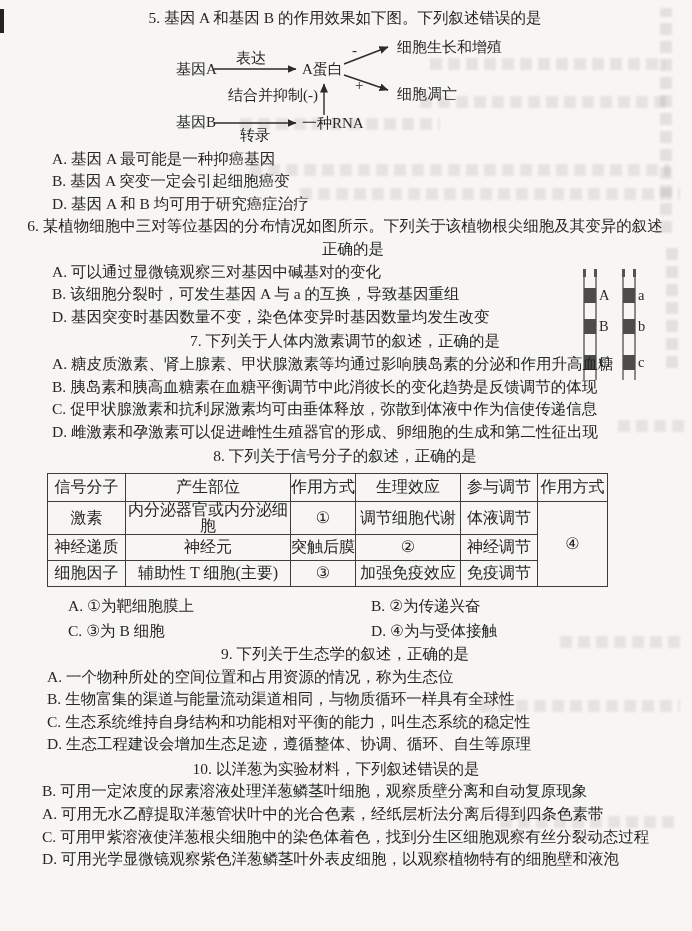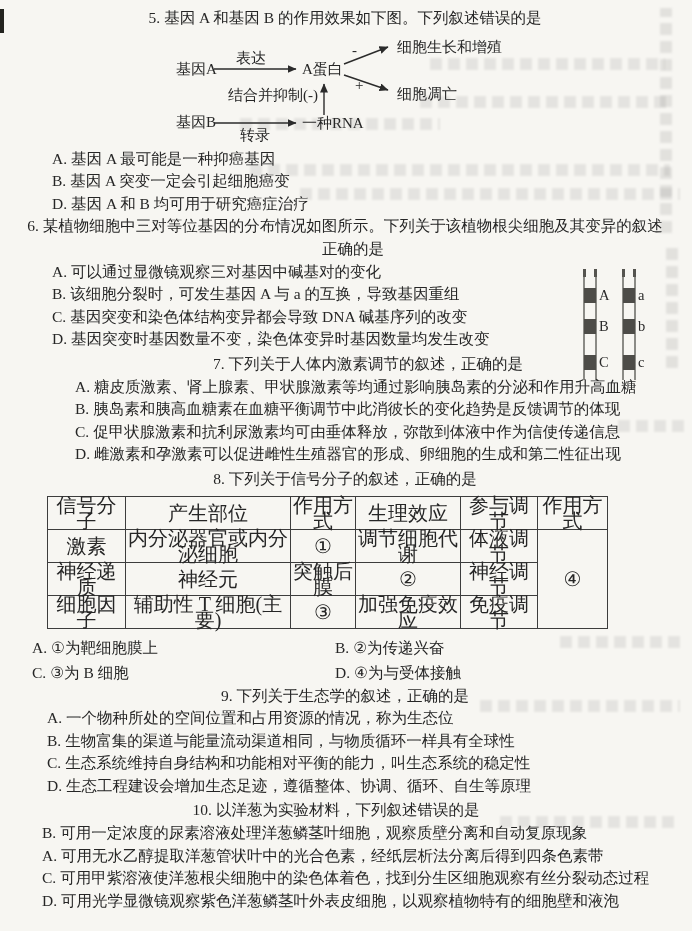"C. 基因突变和染色体结构变异都会导致 DNA 碱基序列的改变" div.opt { html: <div><span>C.</span><span>基因突变和染色体结构变异都会导致 DNA 碱基序列的改变</span></div> -> none }
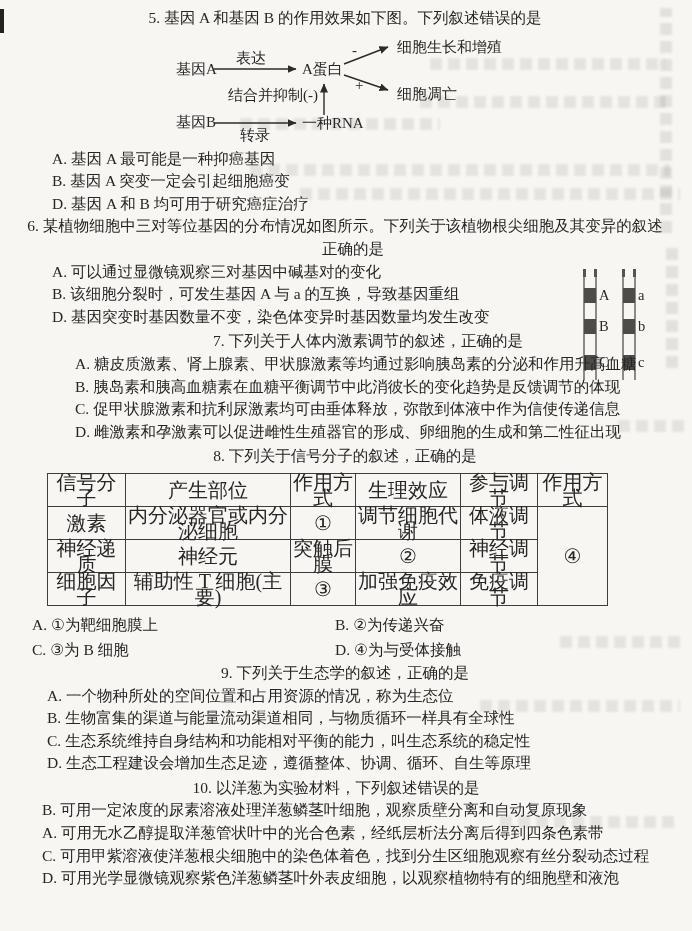"7. 下列关于人体内激素调节的叙述，正确的是" div.q { margin-left: 23px -> none }
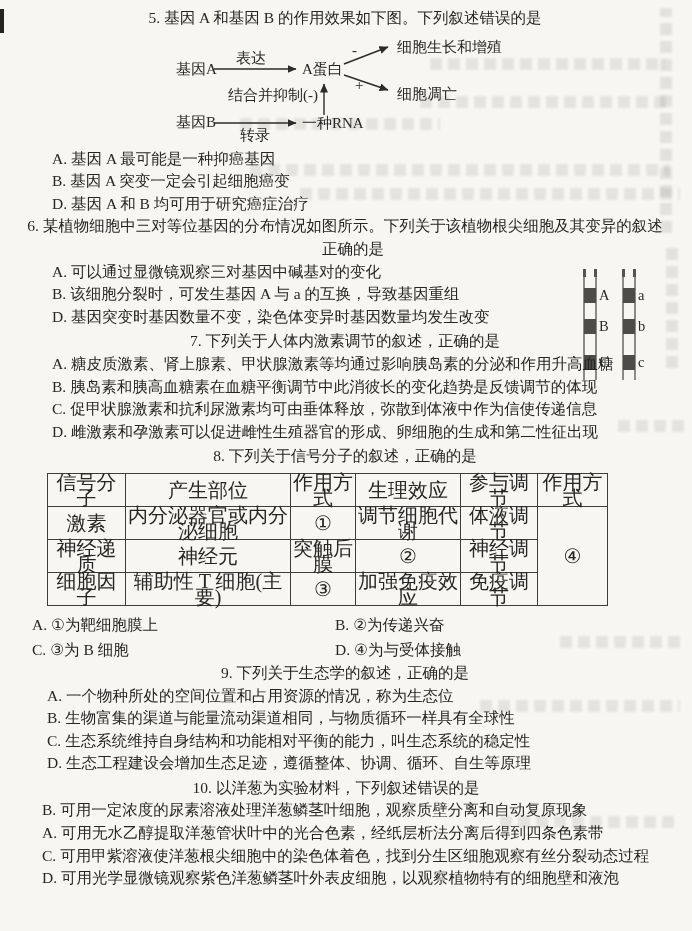"信号分子" table.sig th,table.sig td { font-size: 20px -> 16px }
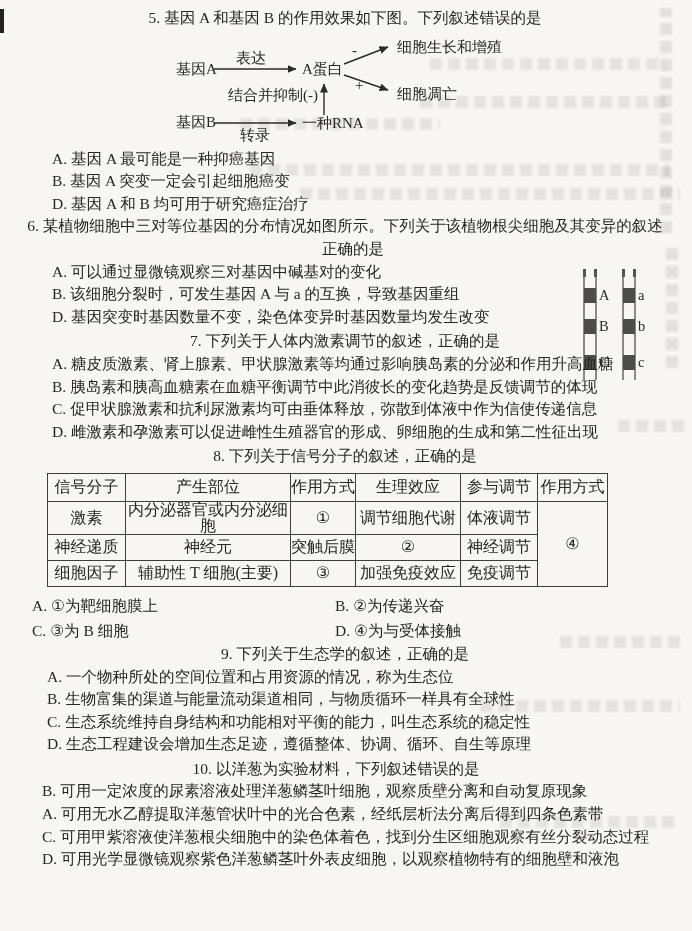"A. ①为靶细胞膜上" .optgrid { margin-left: 32px -> 68px }
